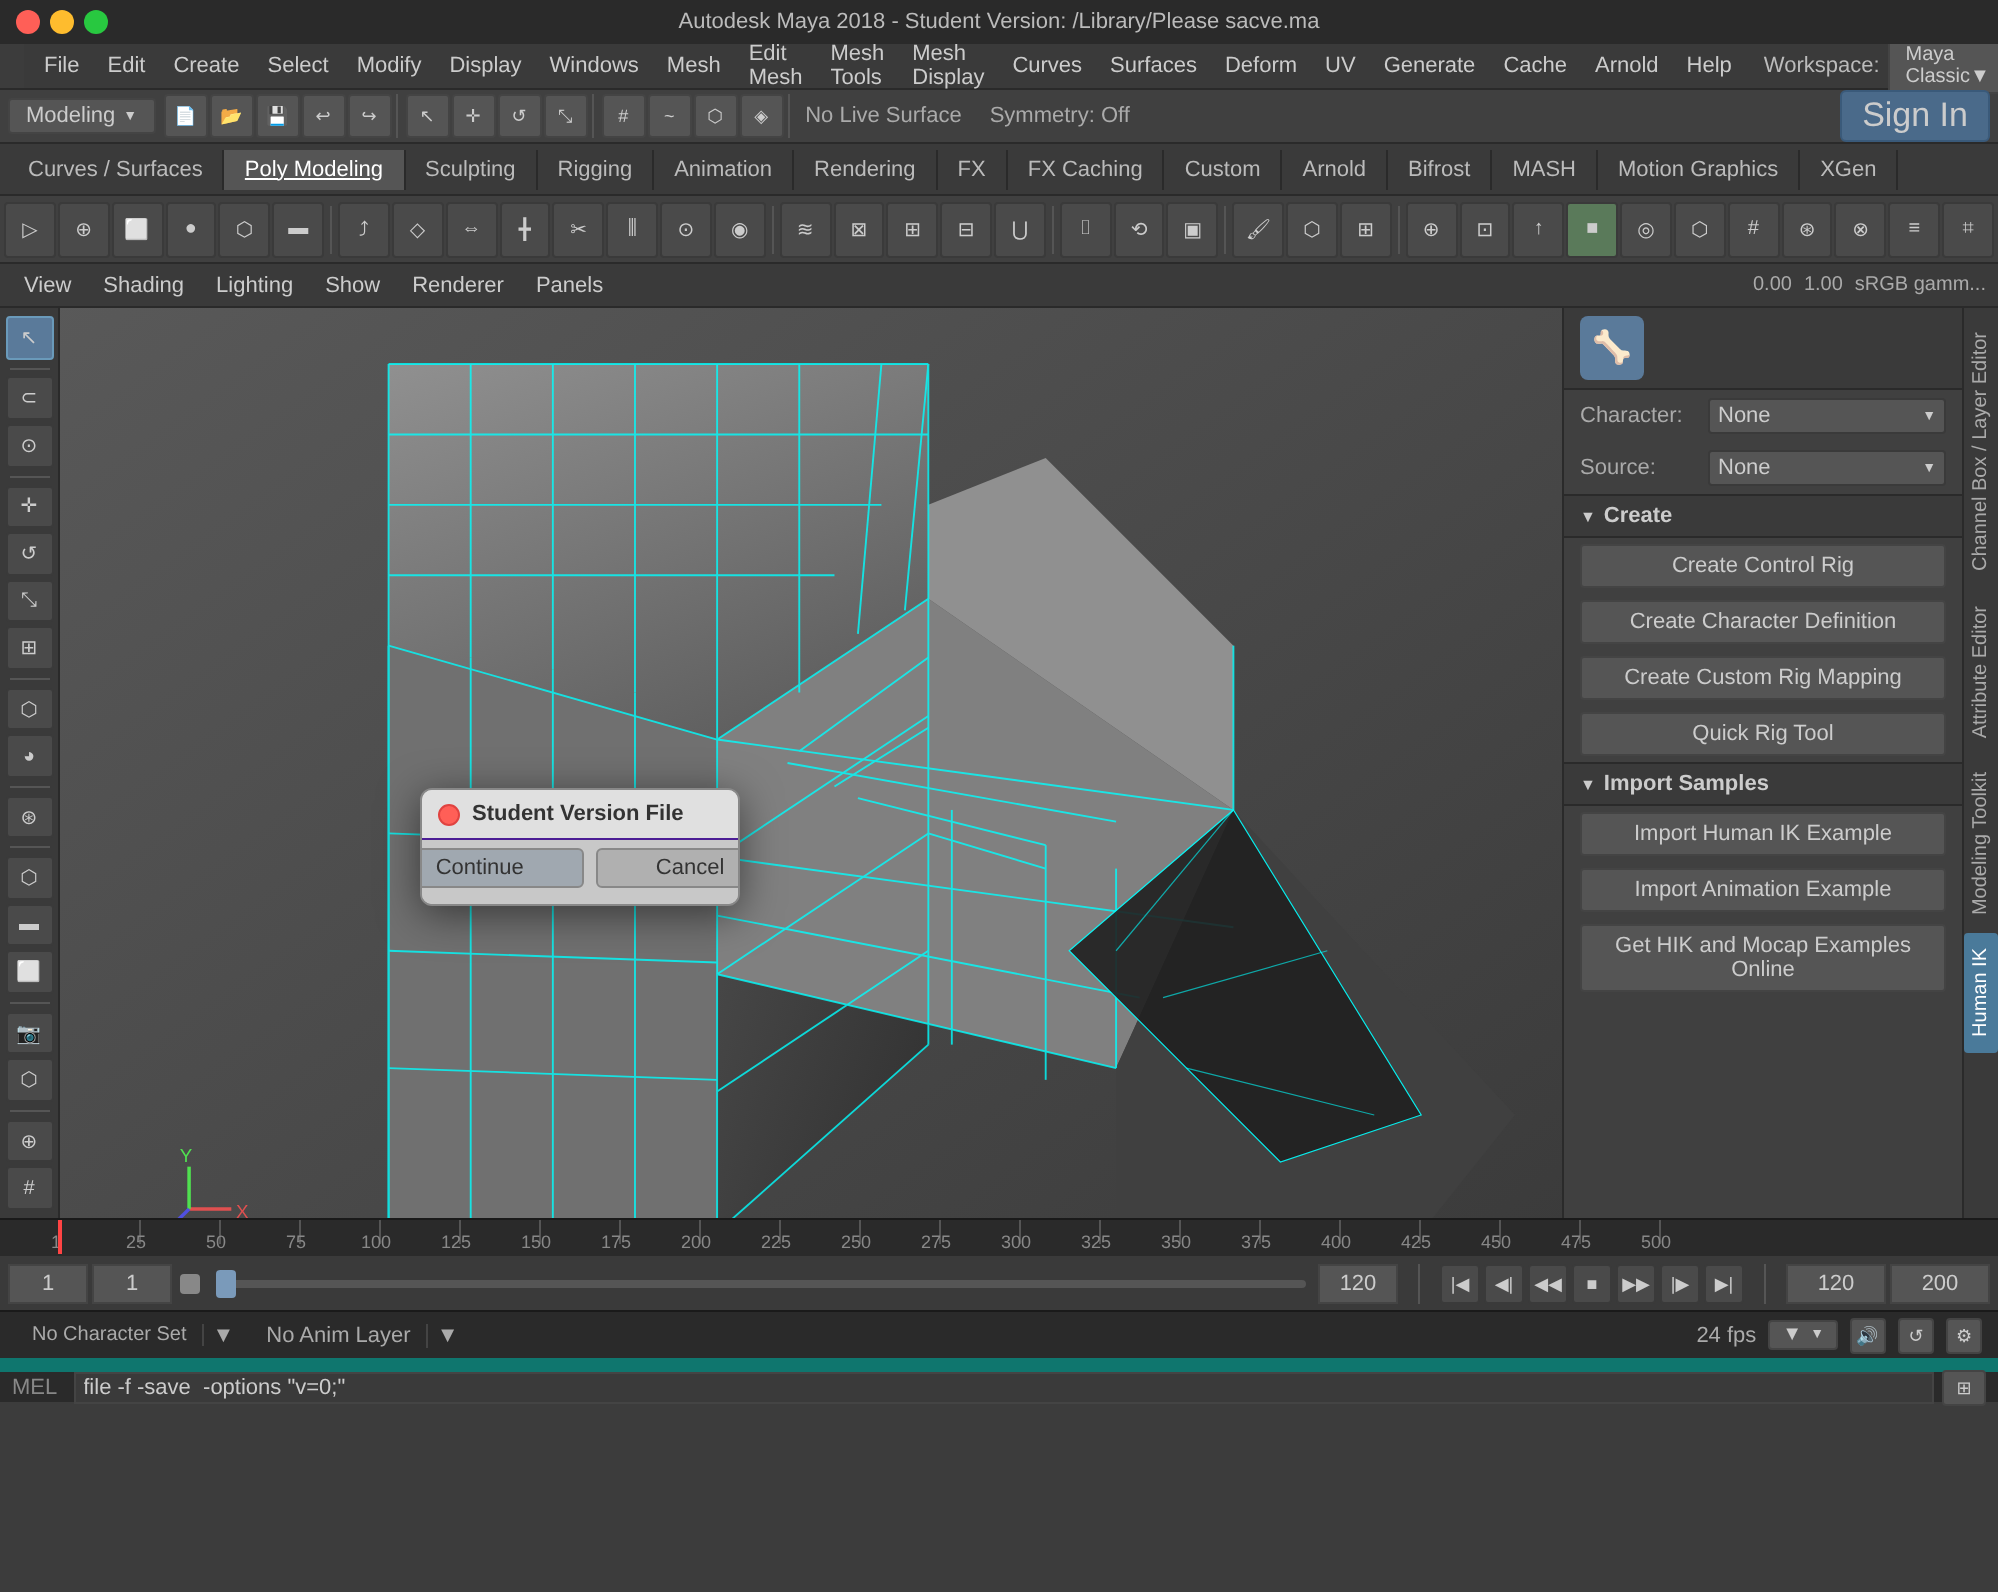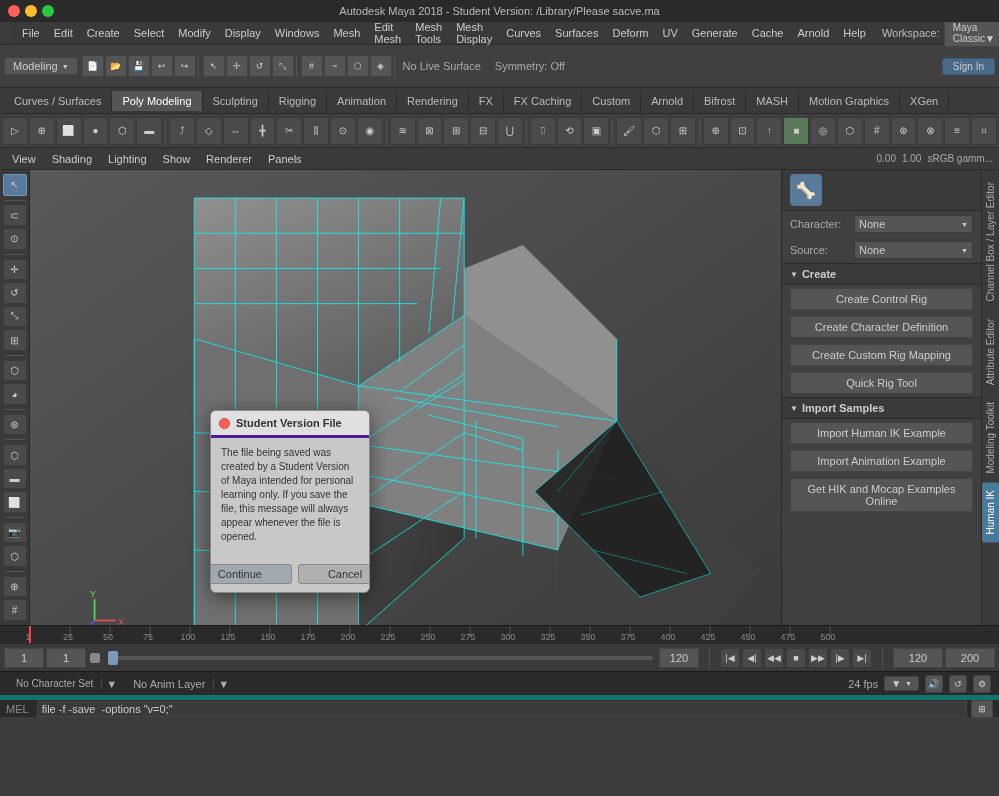"Modeling" #toolbar1 { height: 44px -> 28px }
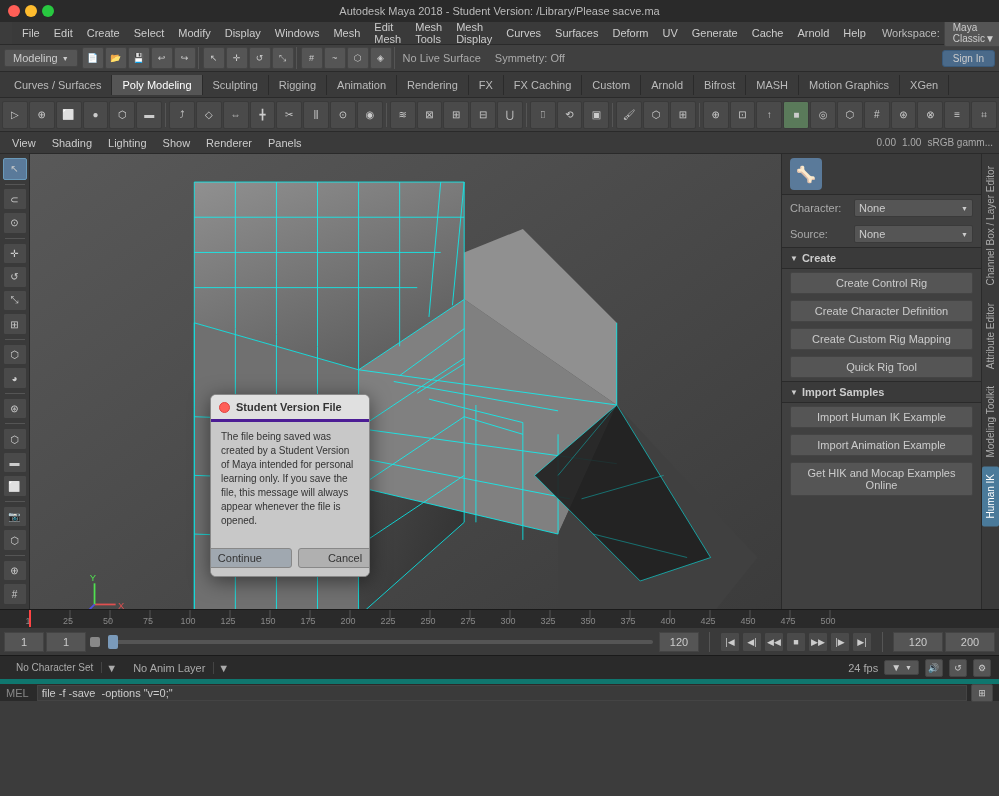"Sign In" .signin-btn { font-size: 10px -> 17px }
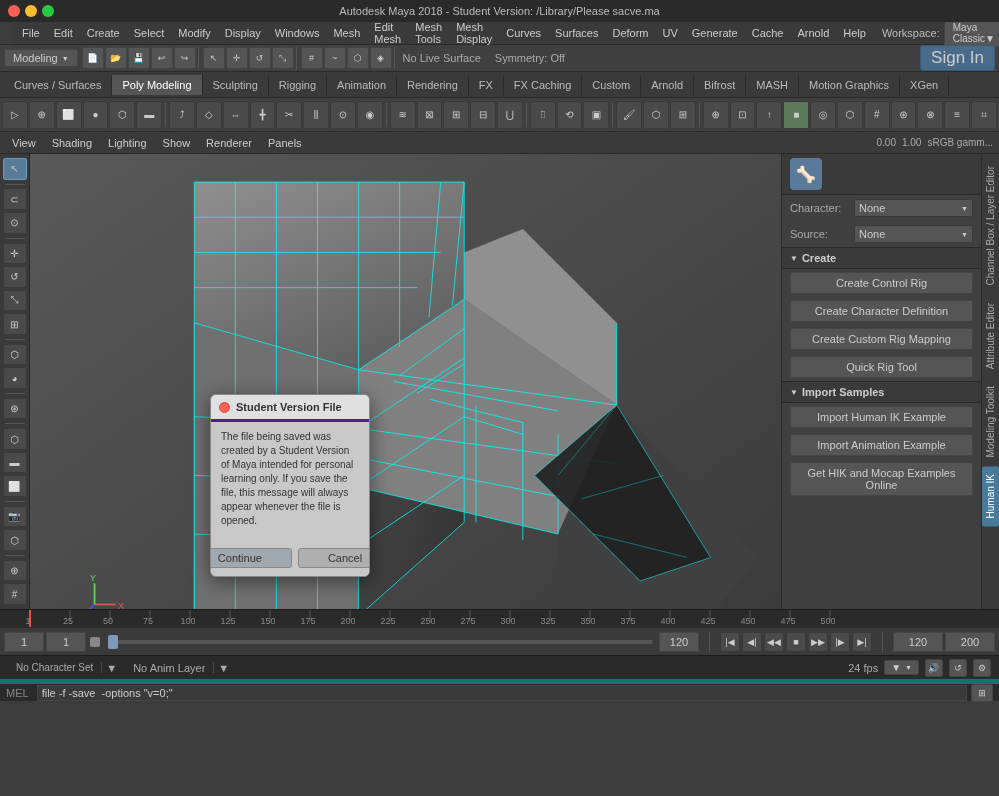"Poly Modeling" .tab.active { text-decoration: none -> underline }
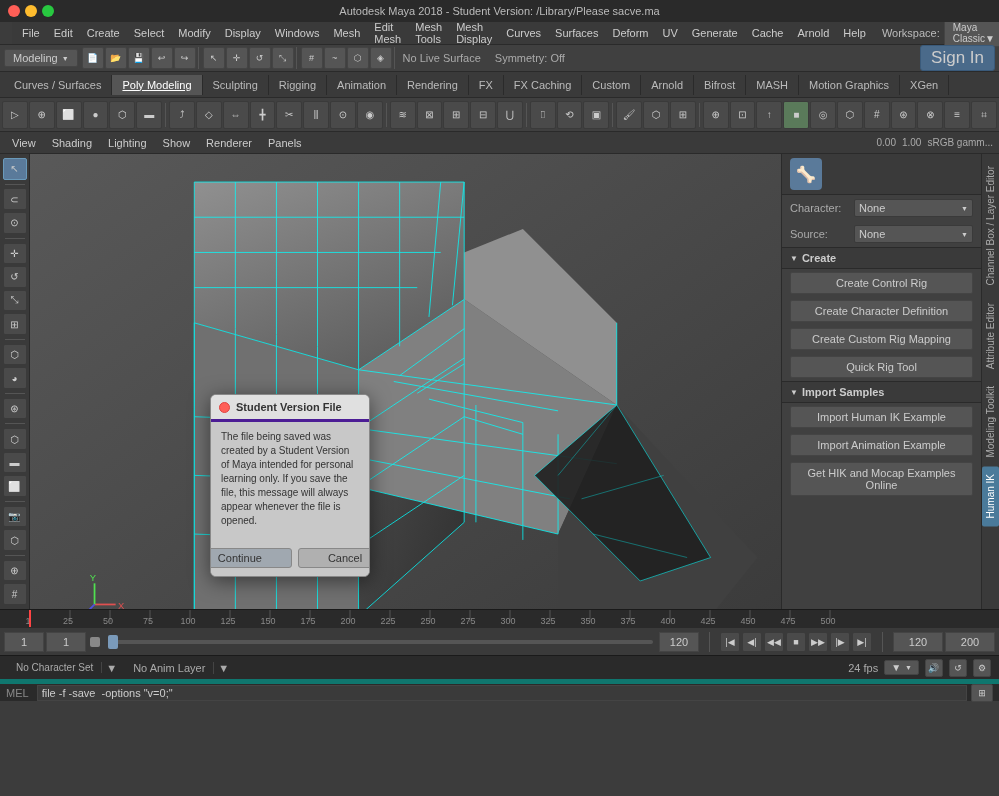"Student Version File" #modal-titlebar { border-bottom: 3px solid #4c1d95 -> 1px solid #4c1d95 }
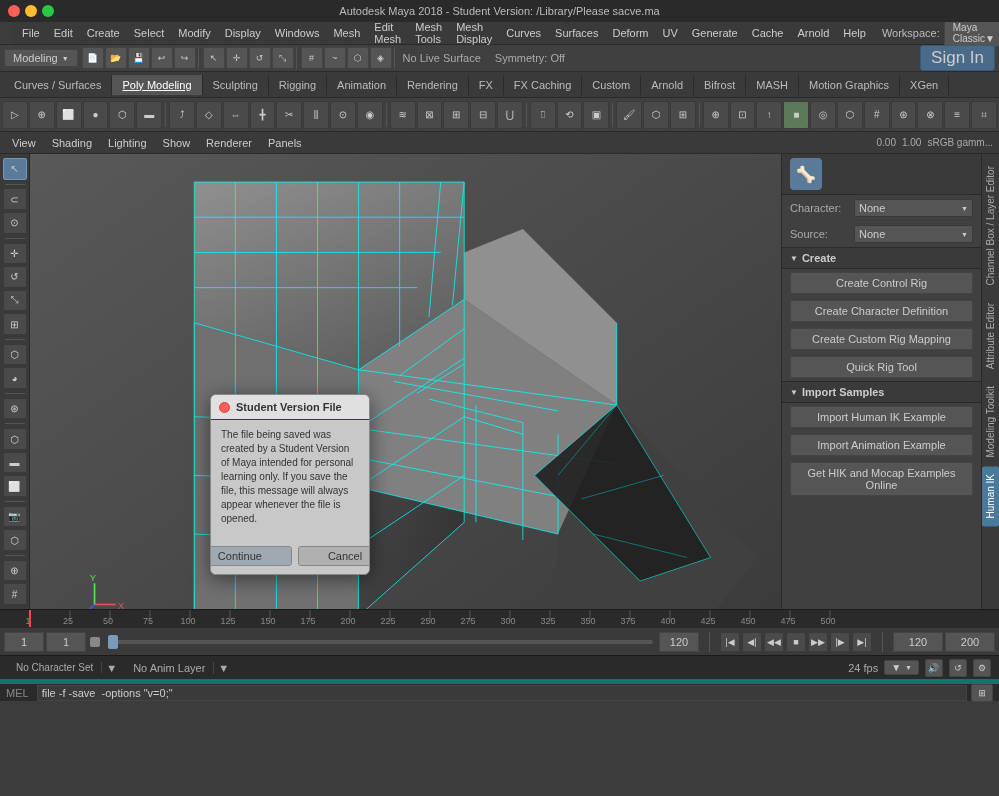"The file being saved was" div { html: <div> <p>The file being saved was created by a Student Version of Maya intended for personal learning only. If you save the file, this message will always appear whenever the file is opened.</p> </div> -> none }
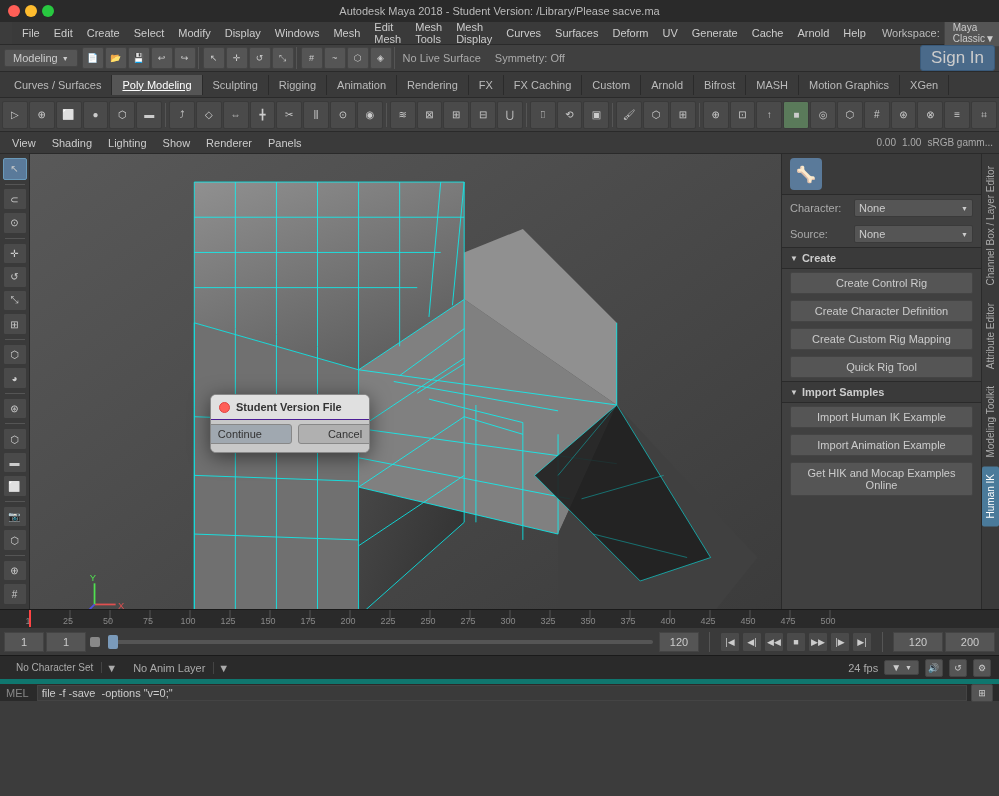"MEL" #command-line { border-top: 5px solid #0f766e -> 7px solid #0f766e }
